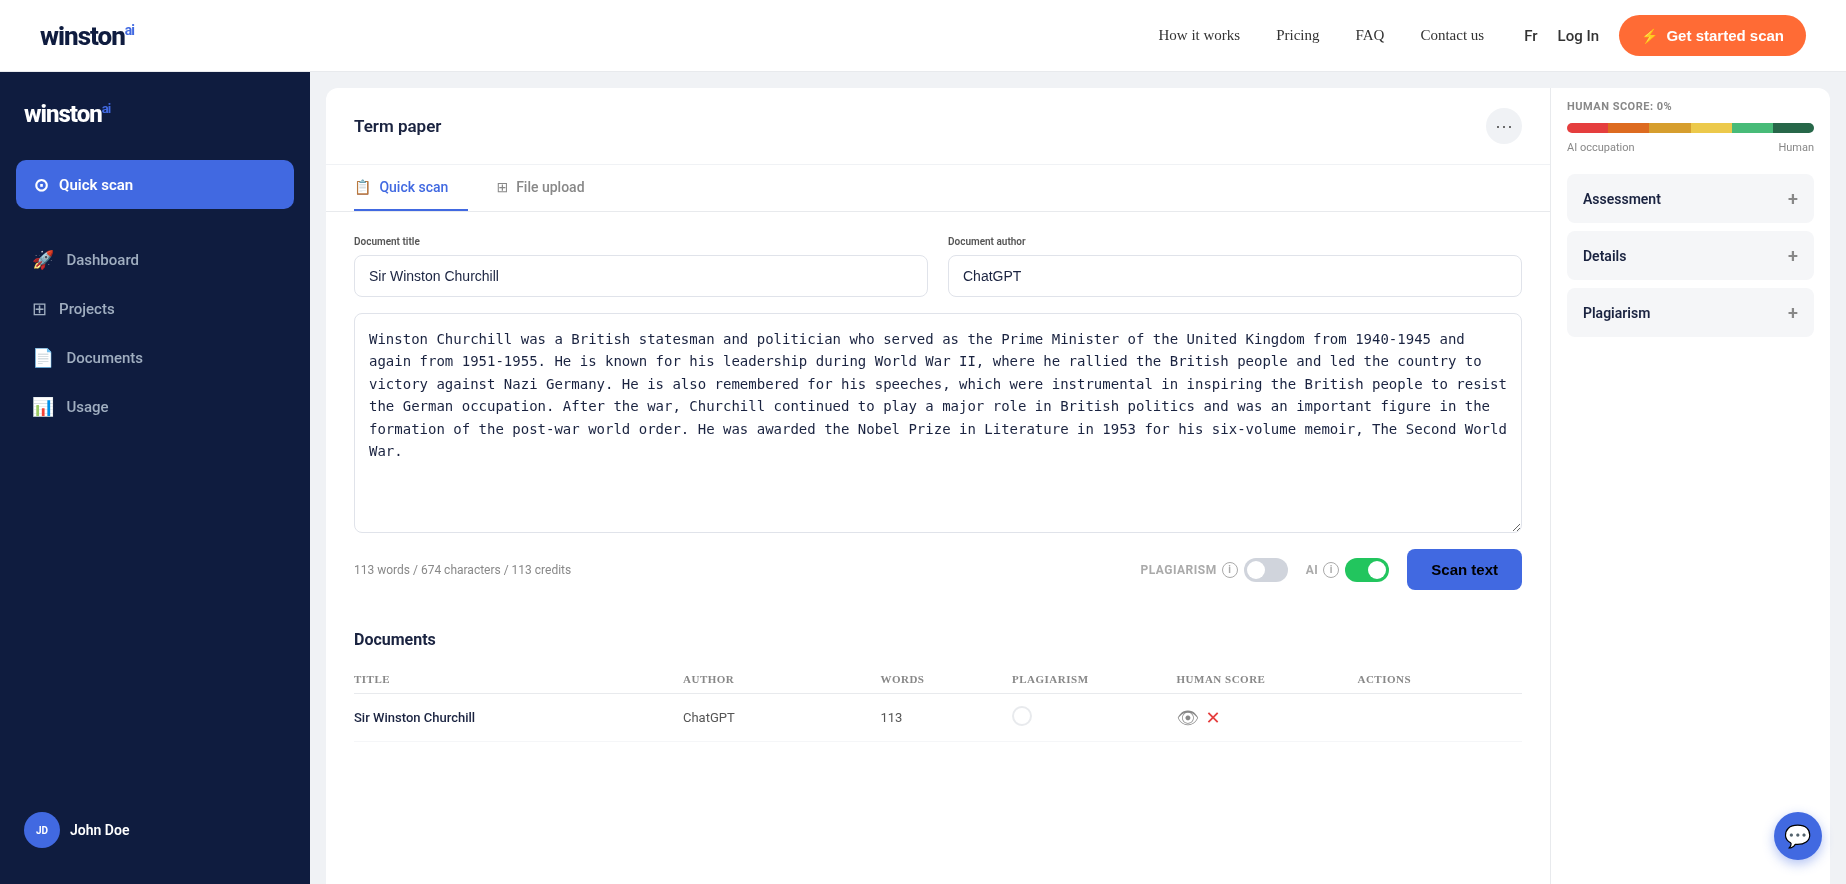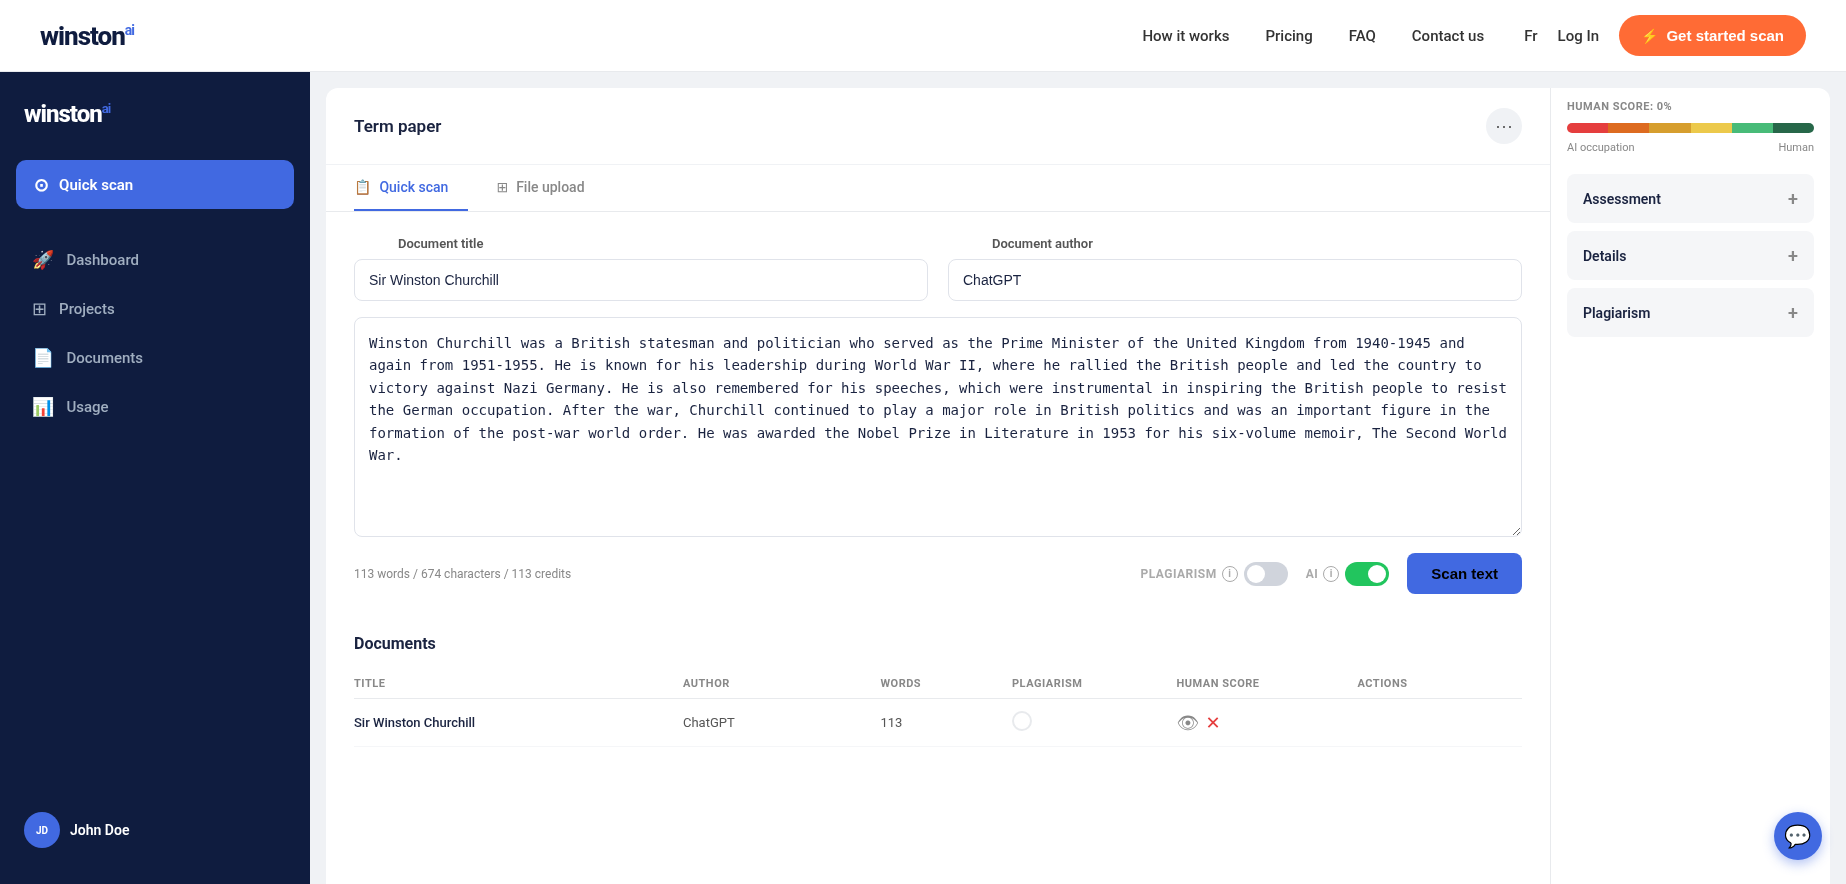"How it works" .top-nav-links { font-family: none -> Liberation Serif, serif }
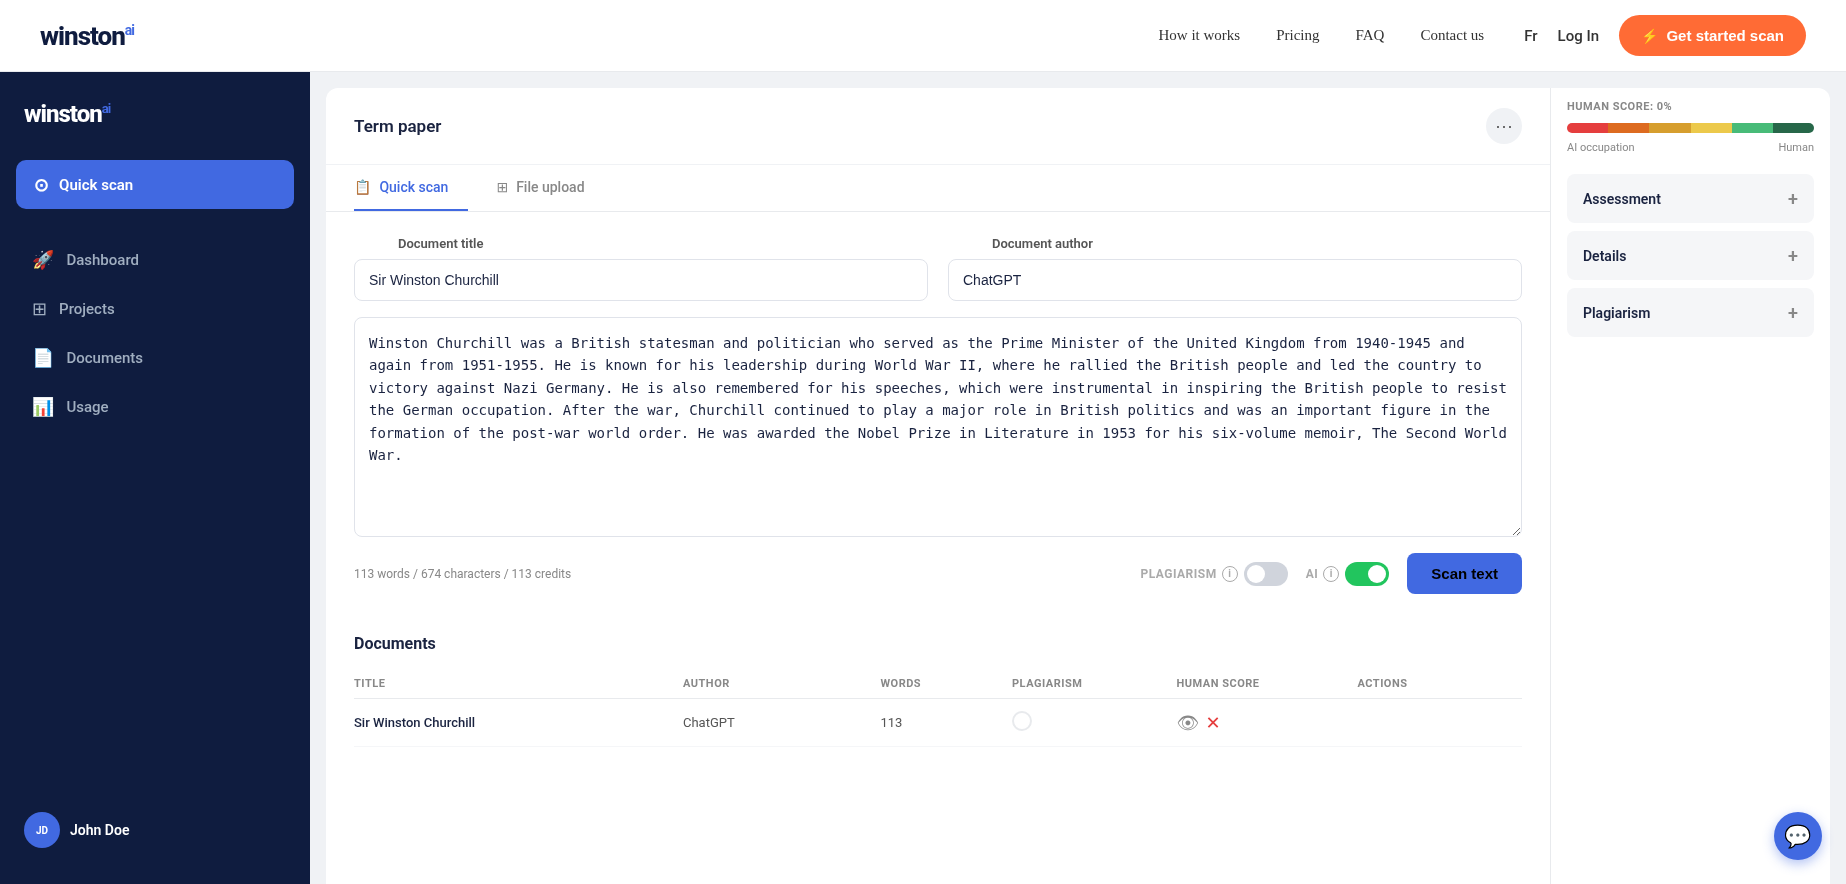"Document title" .form-label { font-size: 13px -> 10px; margin-left: 44px -> none }
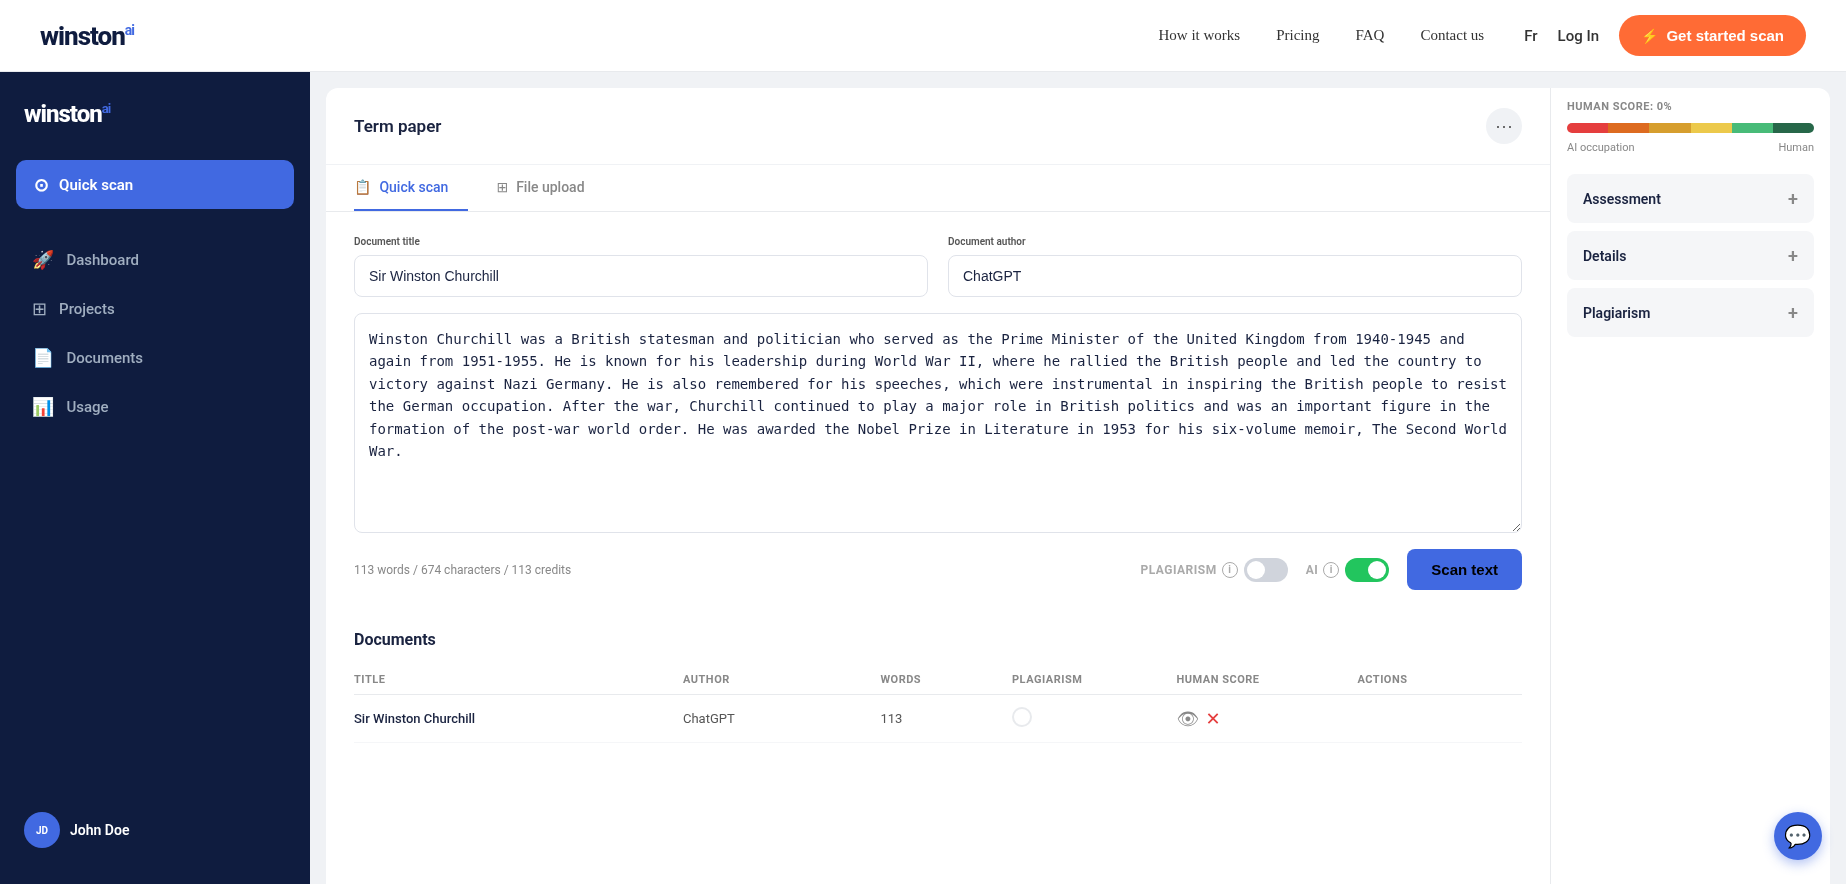"TITLE" .th { font-family: none -> Liberation Serif, serif }
